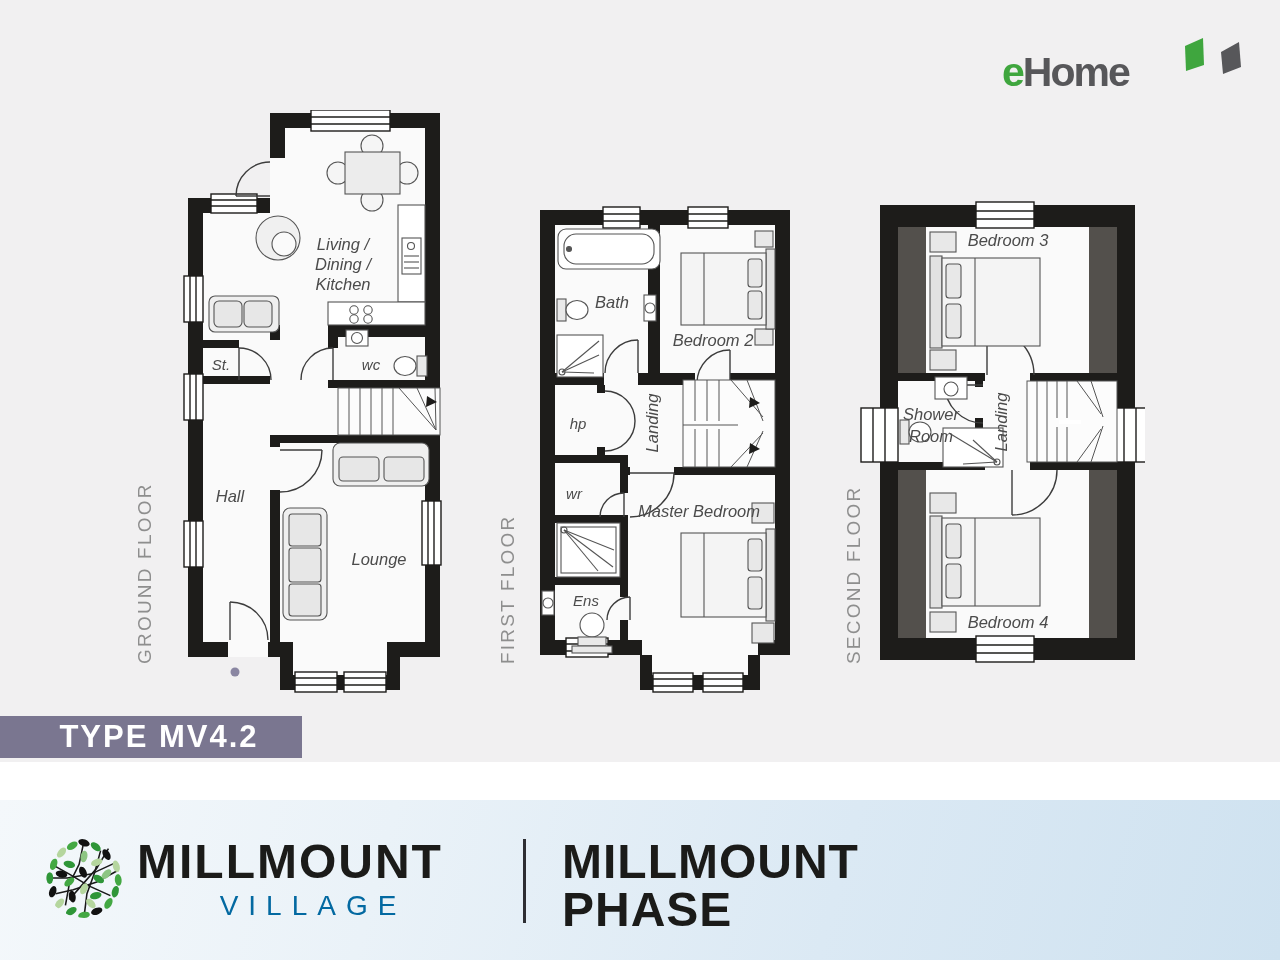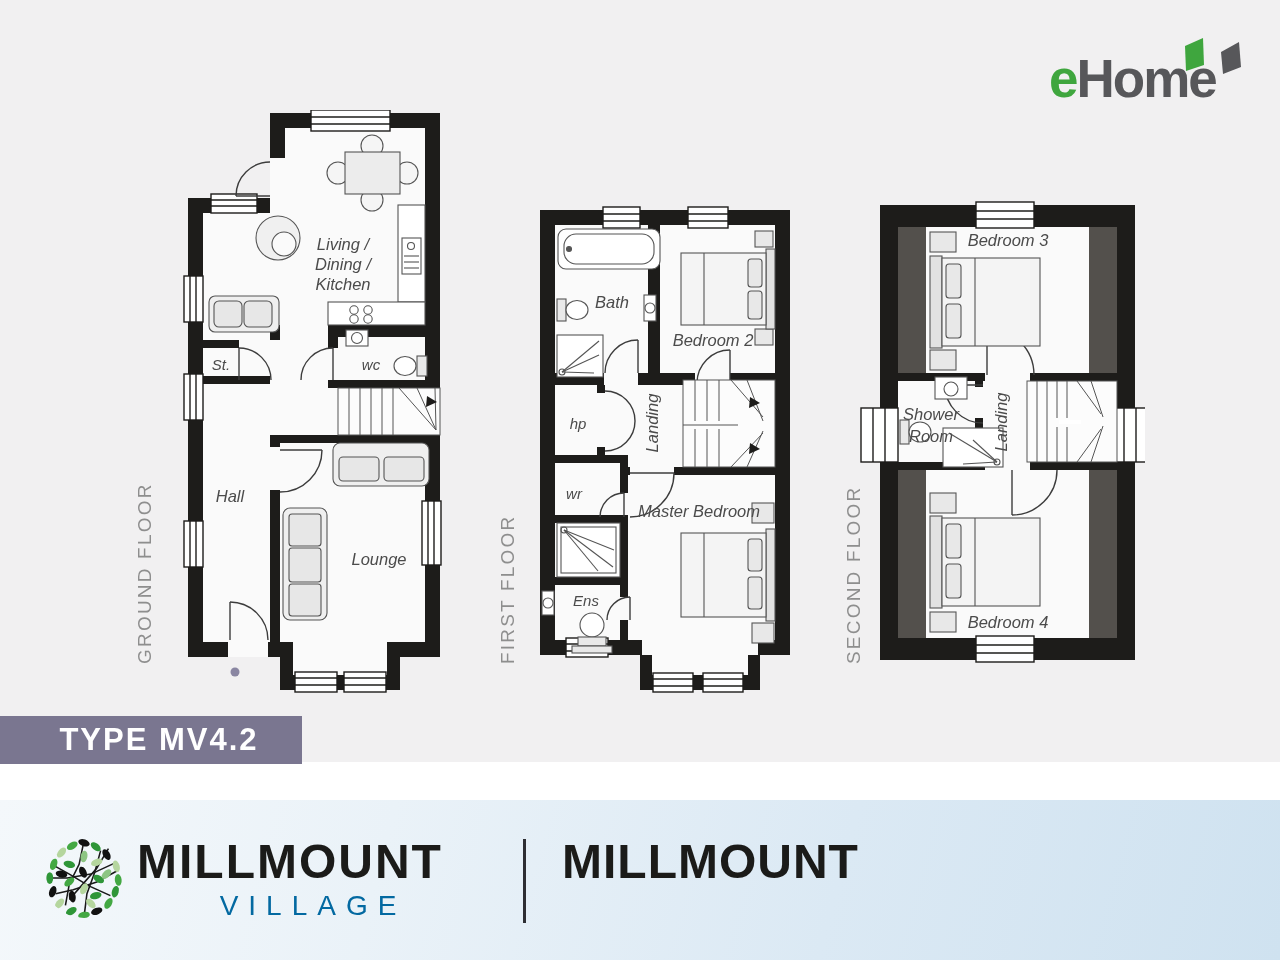"eHome" #ehome { font-size: 53px -> 41px; margin-left: 47px -> none }
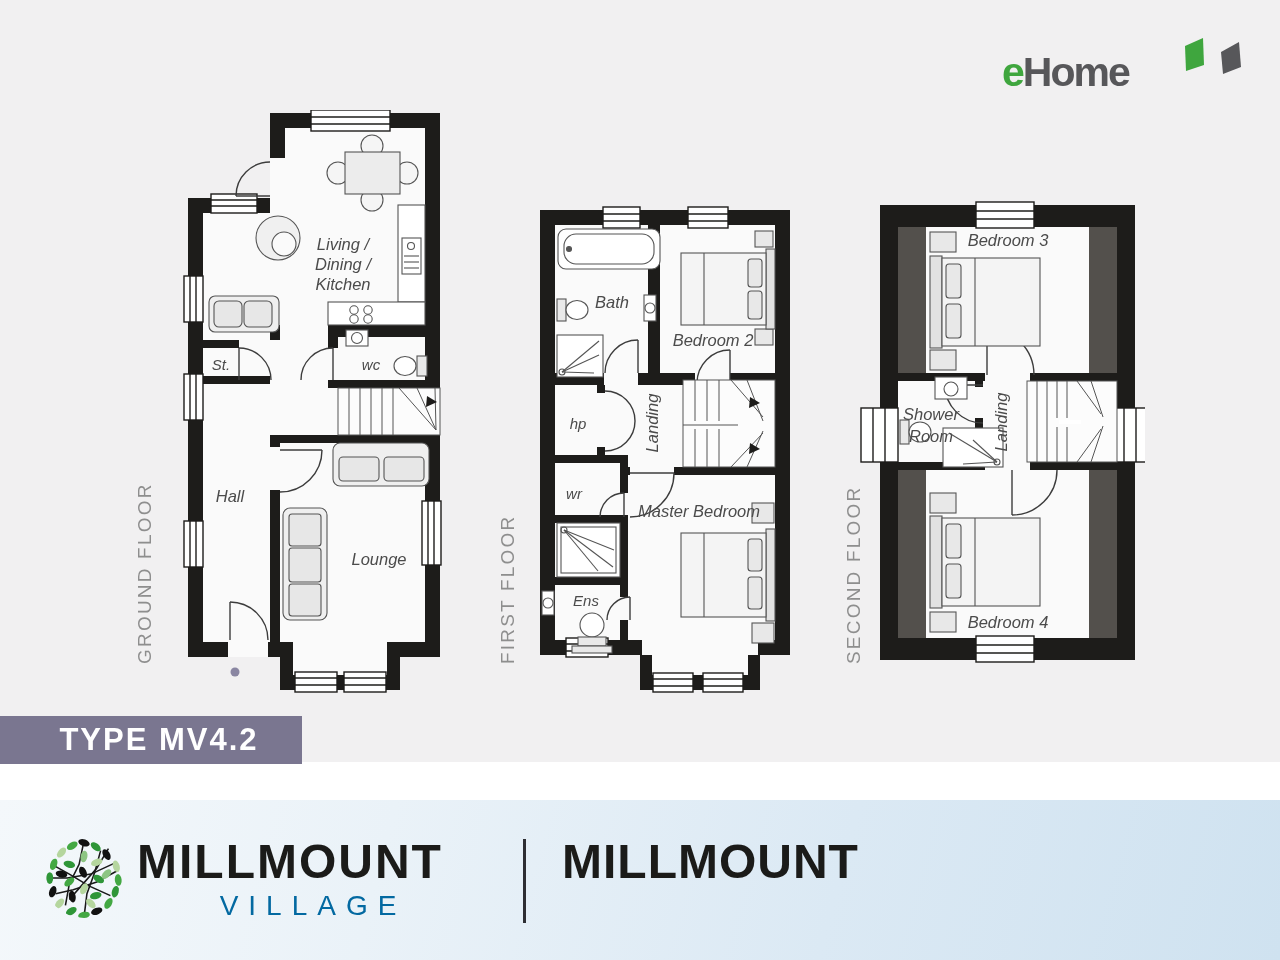"TYPE MV4.2" #type-banner { height: 48px -> 42px }
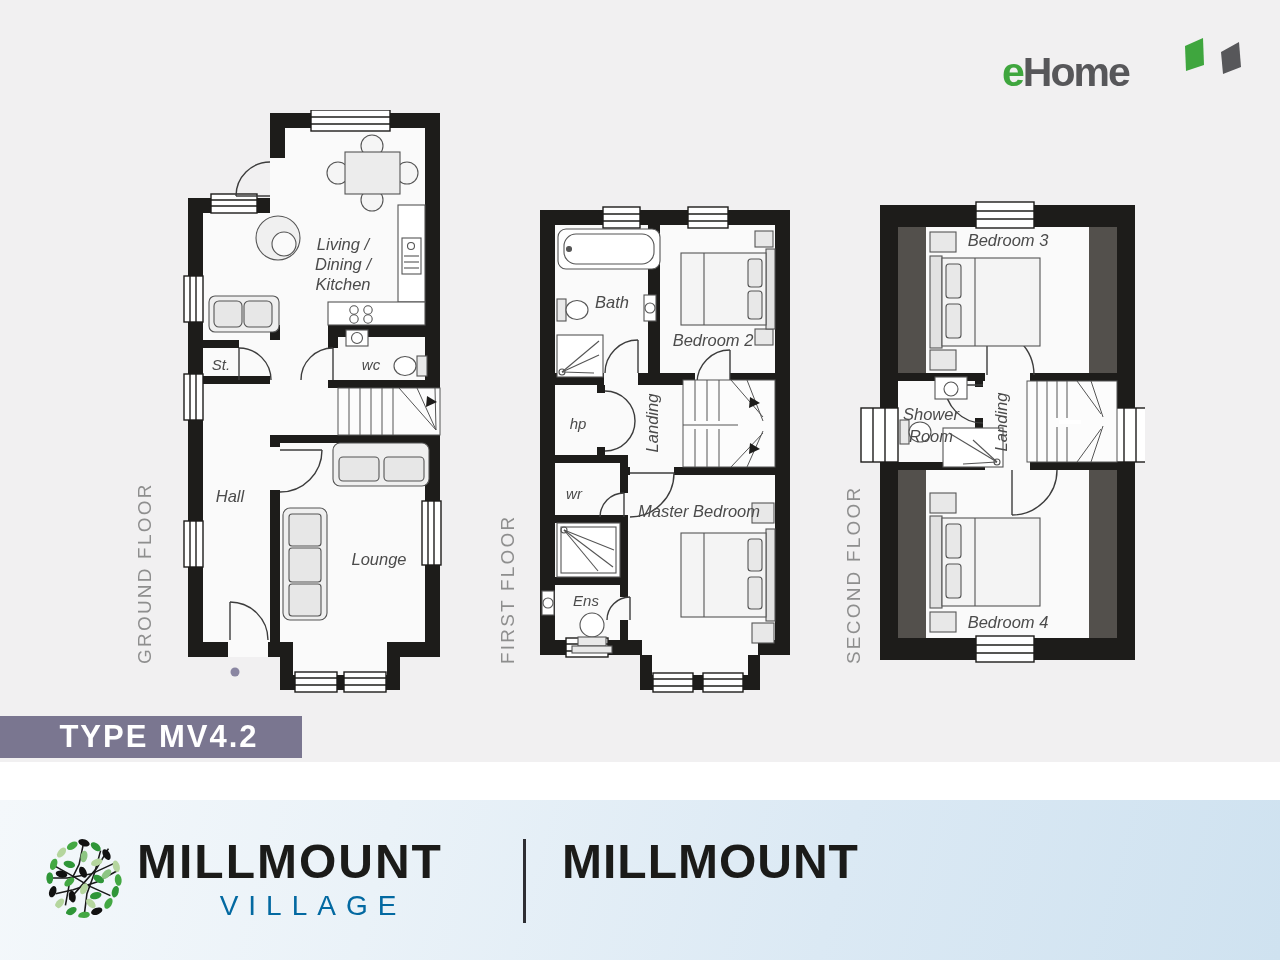"PHASE" div { html: none -> <div>PHASE</div> }
